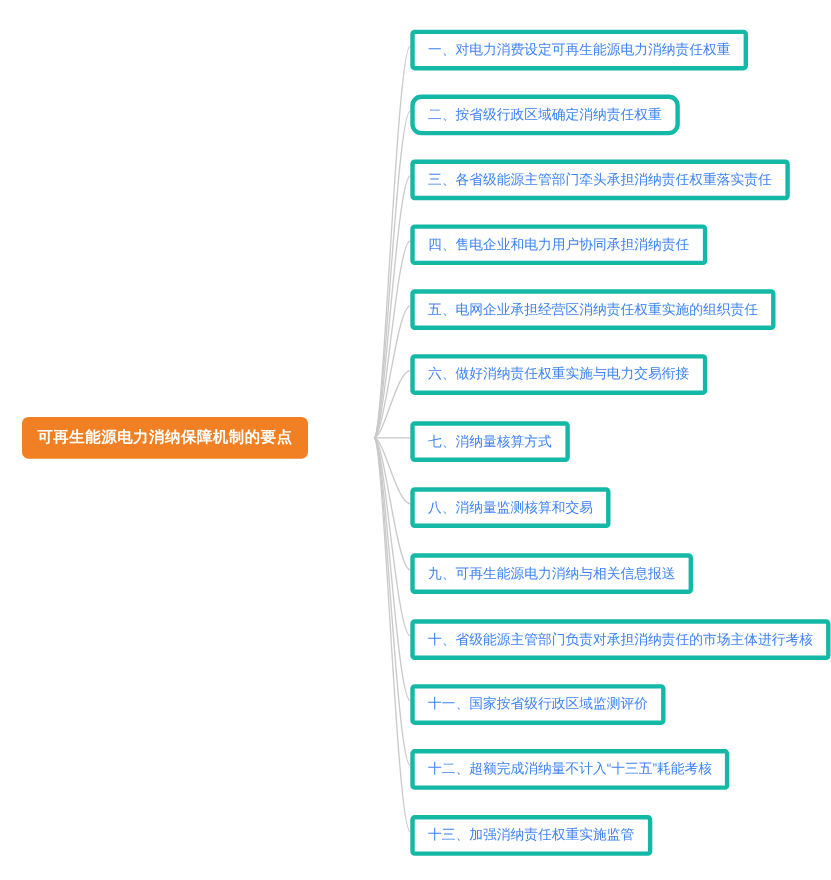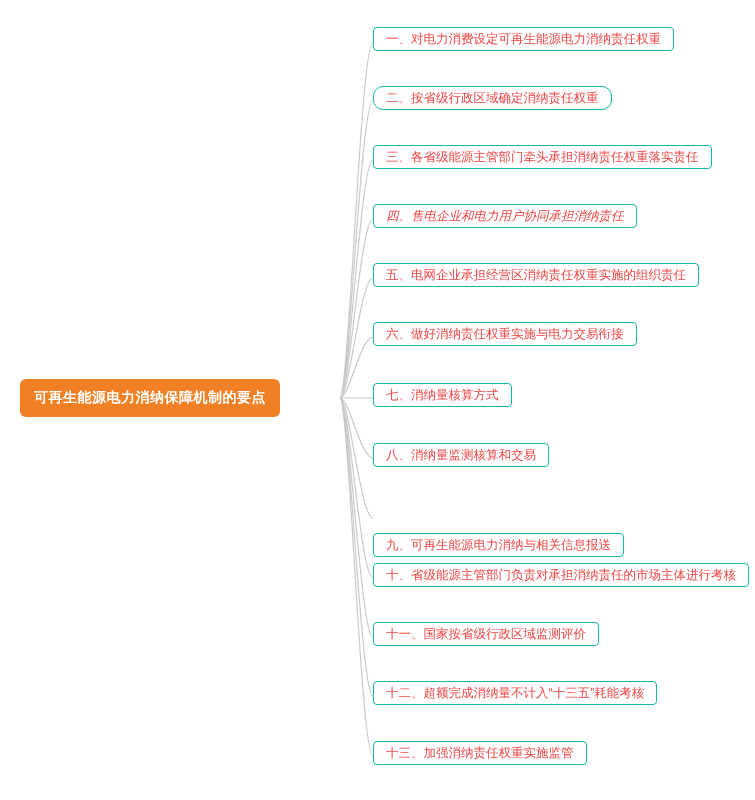"一、对电力消费设定可再生能源电力消纳责任权重" .branch-node { border: 1px solid #14b8a6 -> 4px solid #14b8a6; color: #ef4444 -> #3b82f6; height: 24px -> 37px }
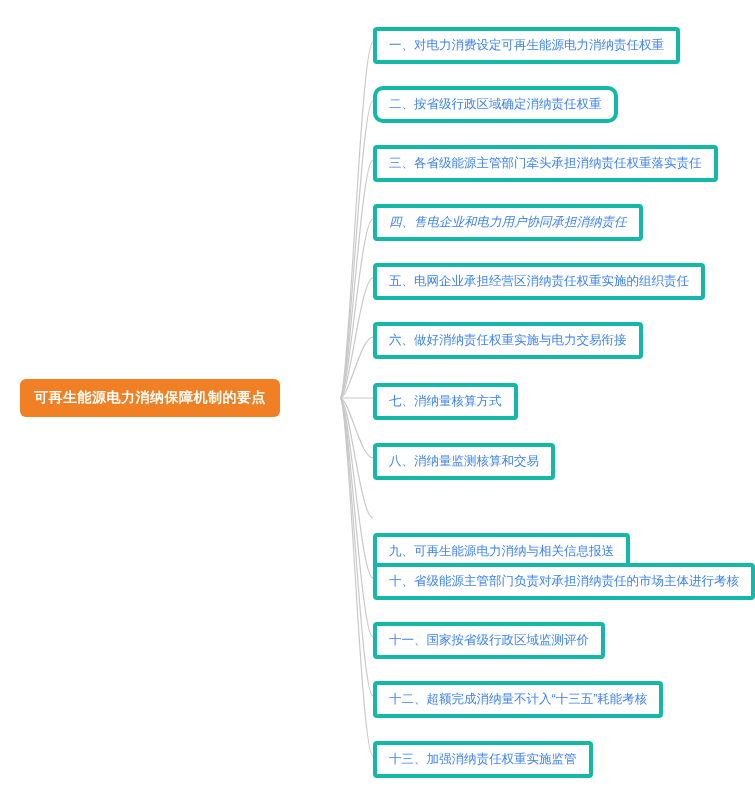"四、售电企业和电力用户协同承担消纳责任" div.branch-node { font-style: italic -> none }
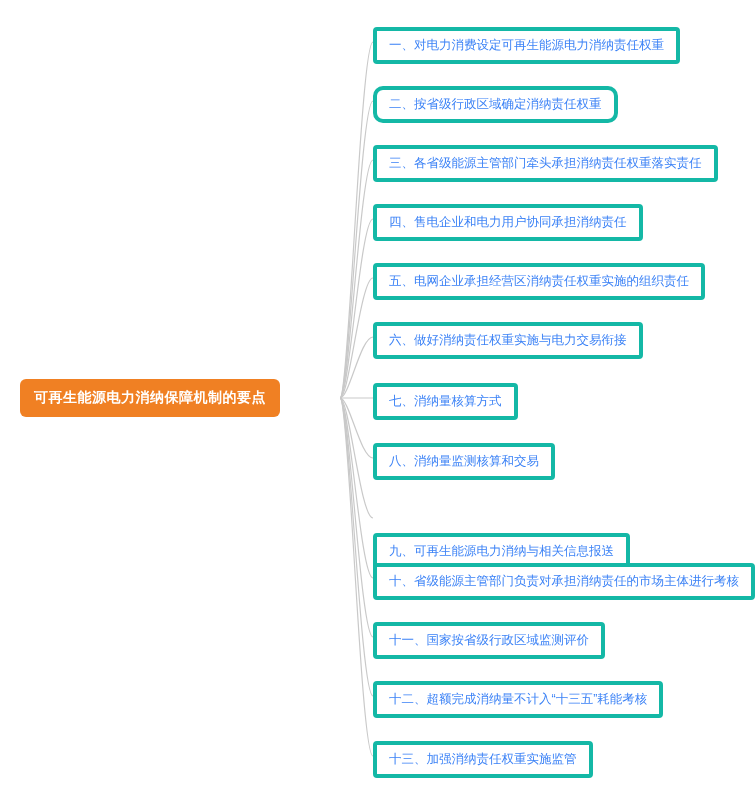"九、可再生能源电力消纳与相关信息报送" div.branch-node { margin-top: 30px -> none }
